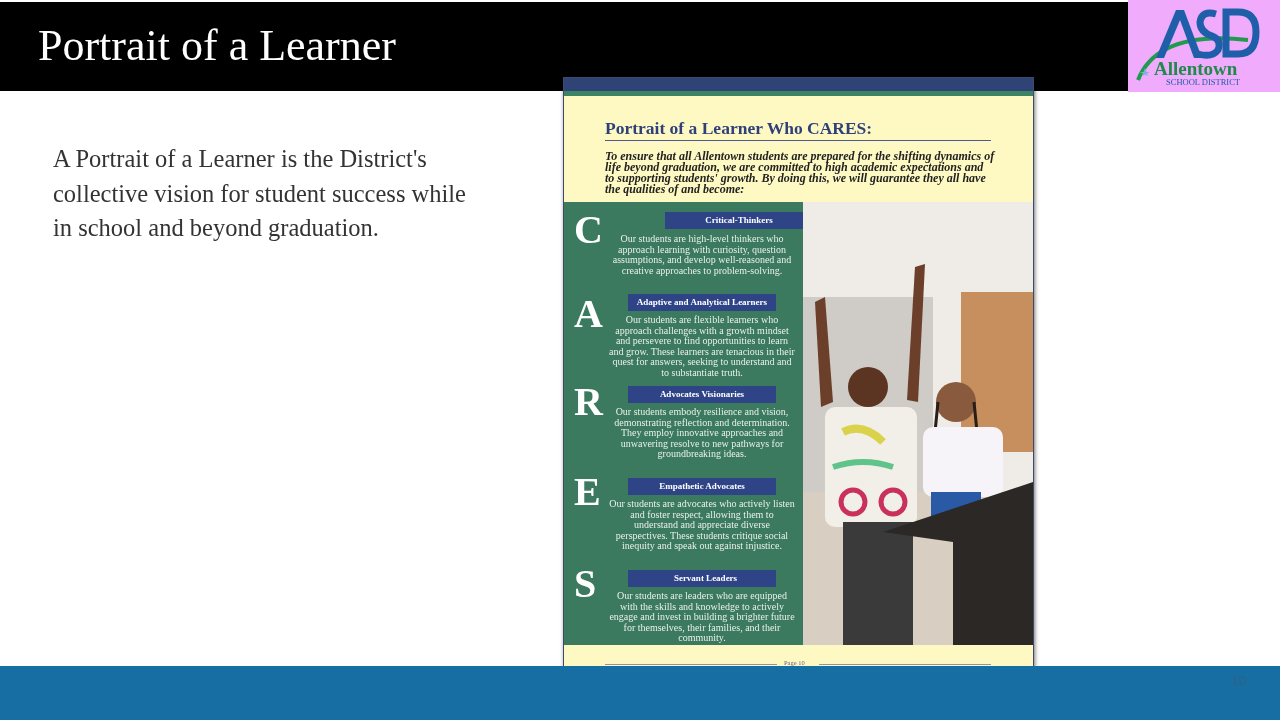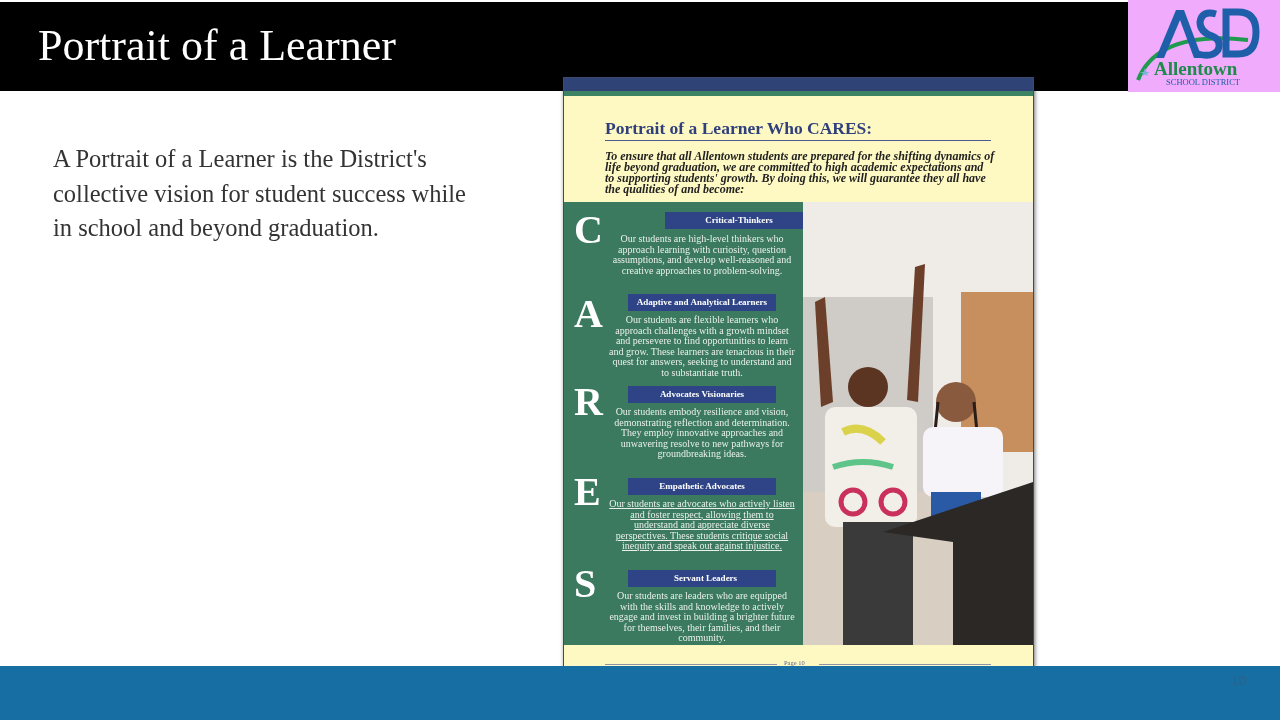"Our students are advocates who" div.cares-desc { text-decoration: underline -> none }
